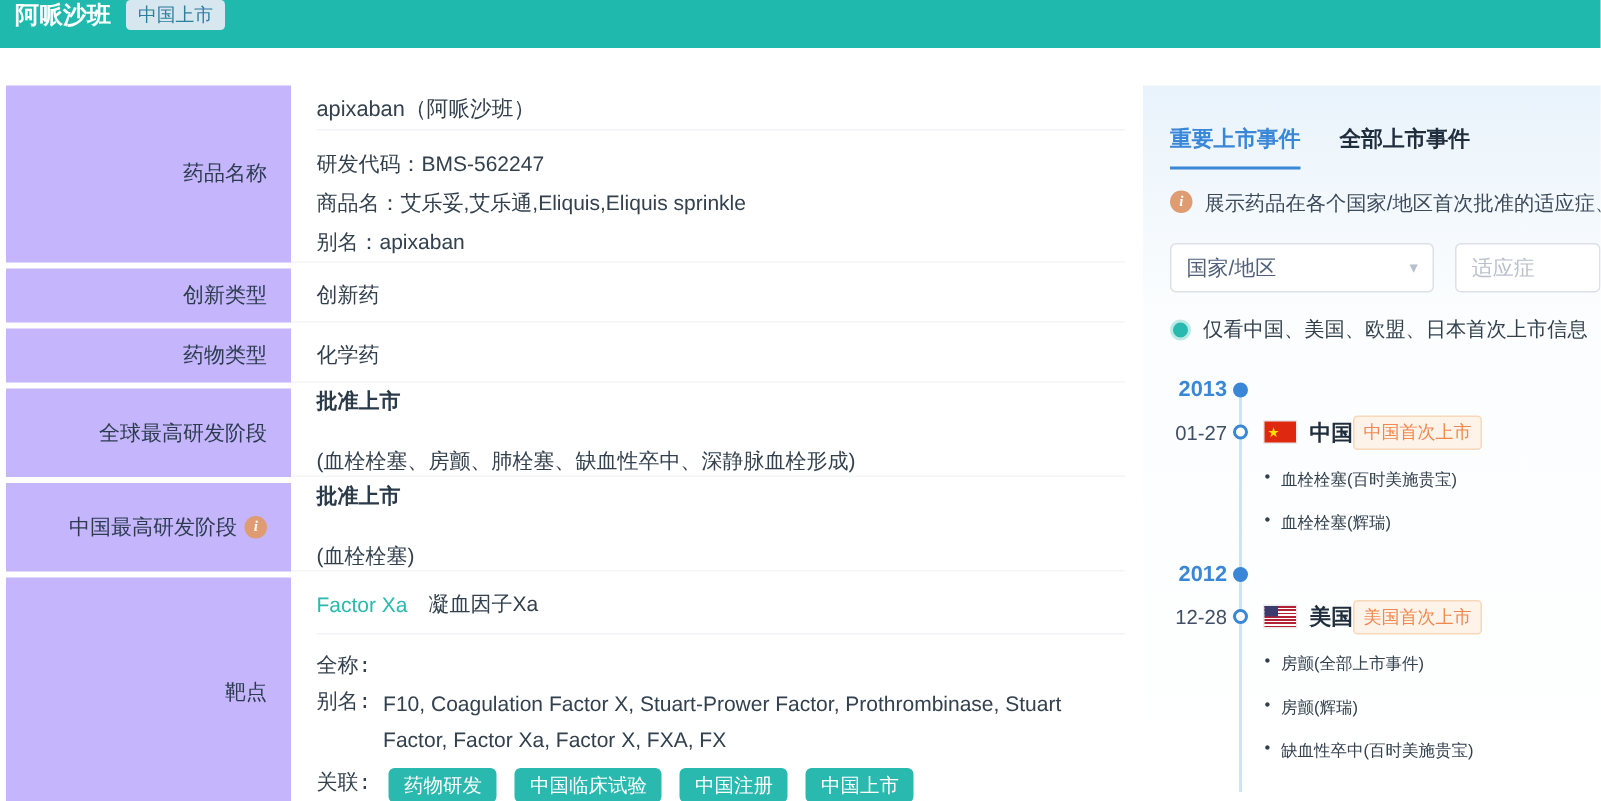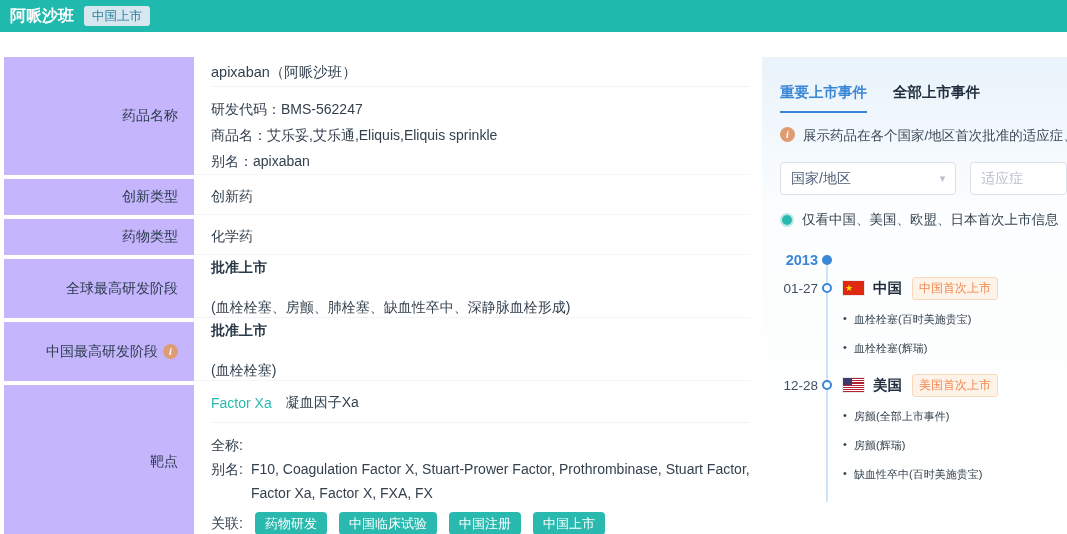"阿哌沙班" .topbar { align-items: center -> flex-start }
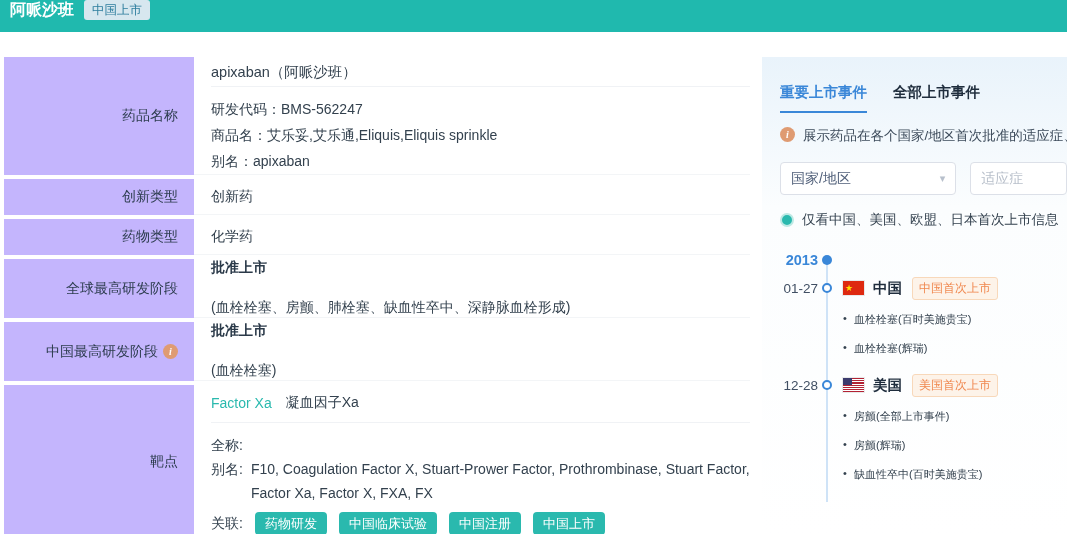"中国首次上市" .tl-badge { margin-left: 10px -> none }
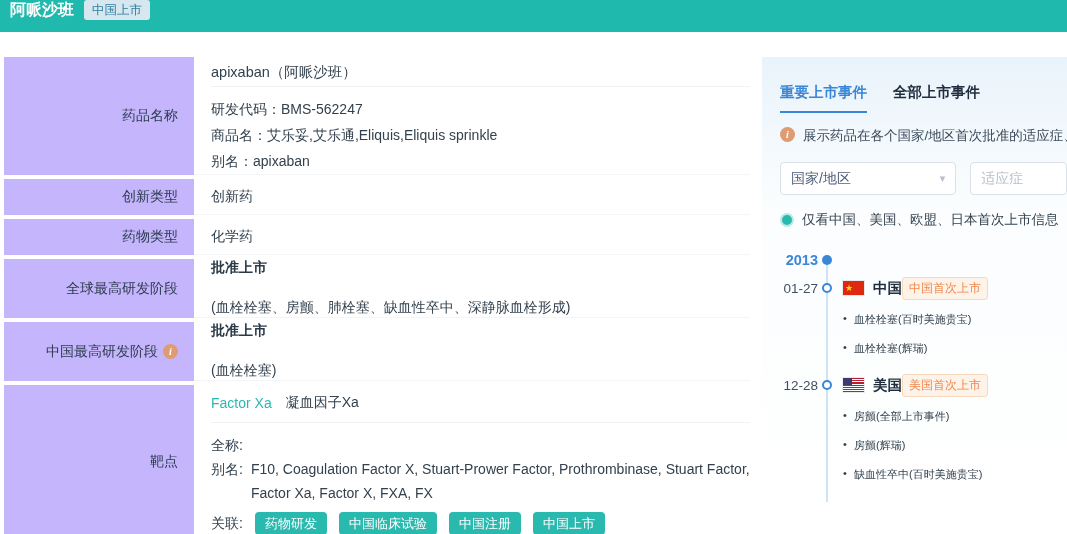"2012" div.tl-year-row { html: none -> <div> <span>2012</span> <span></span> </div> }
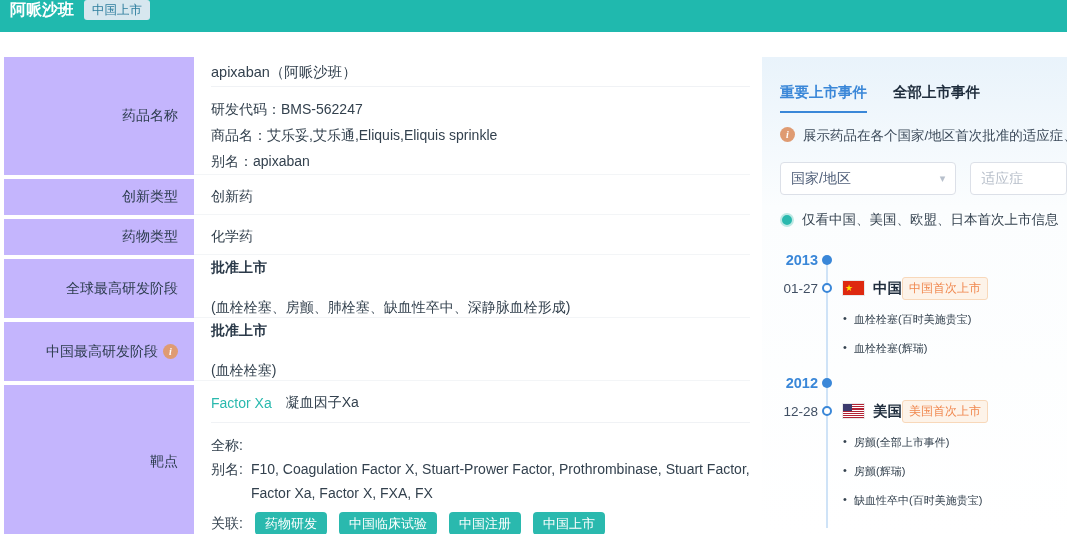"全称:" .kv-key { font-family: none -> Liberation Mono, monospace }
